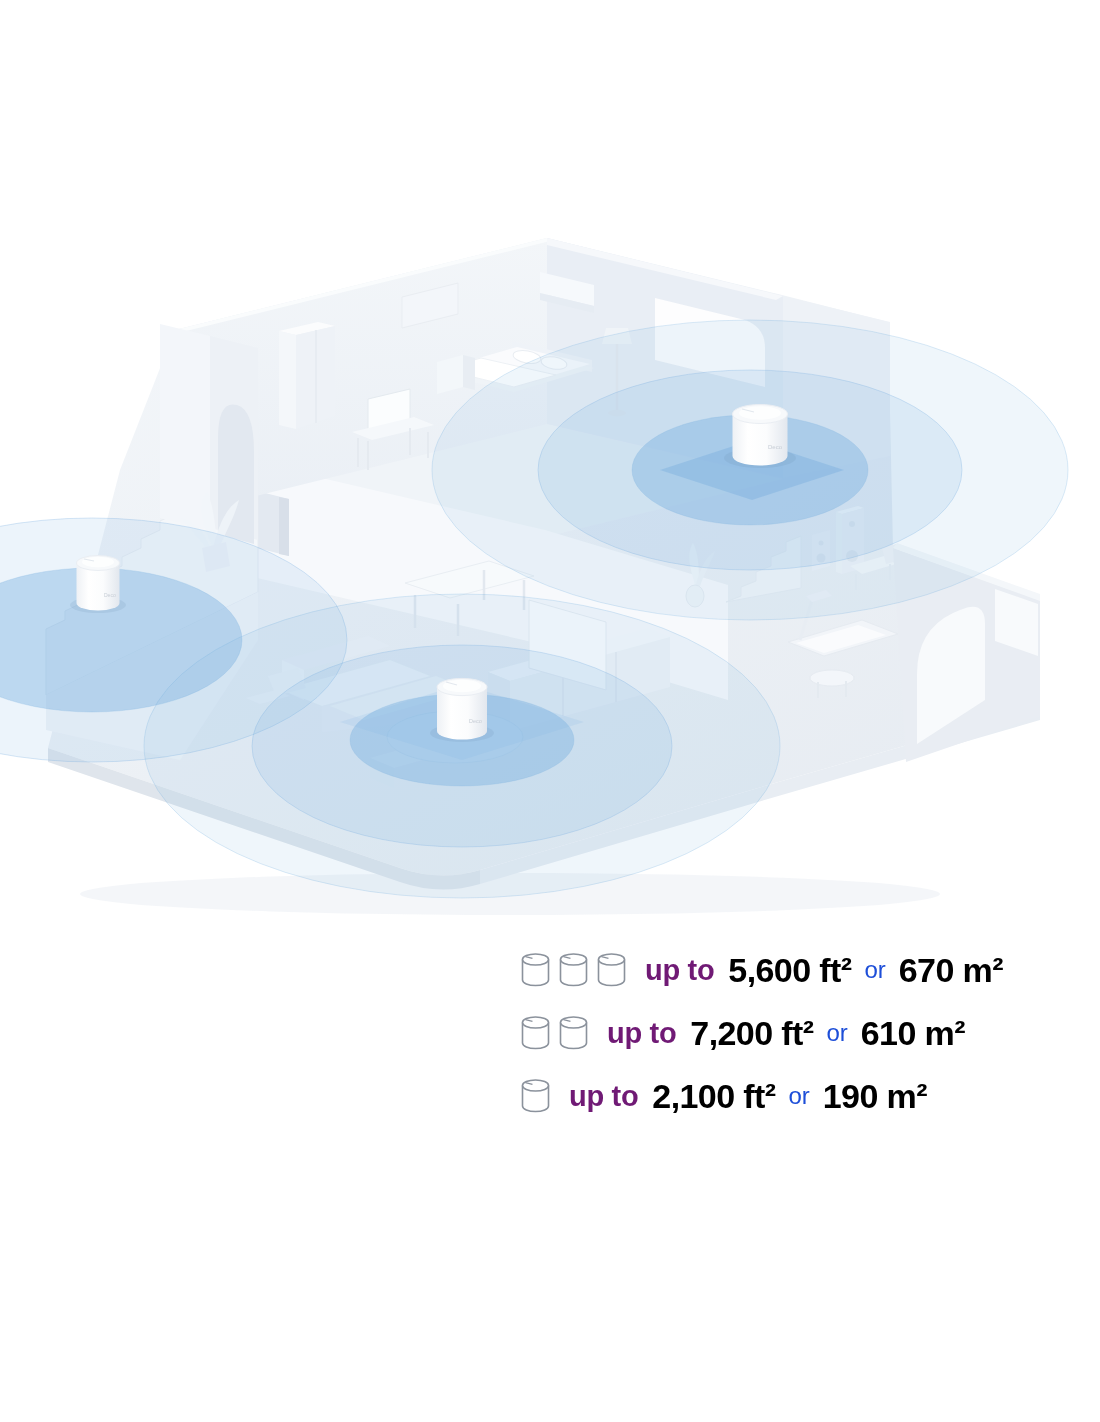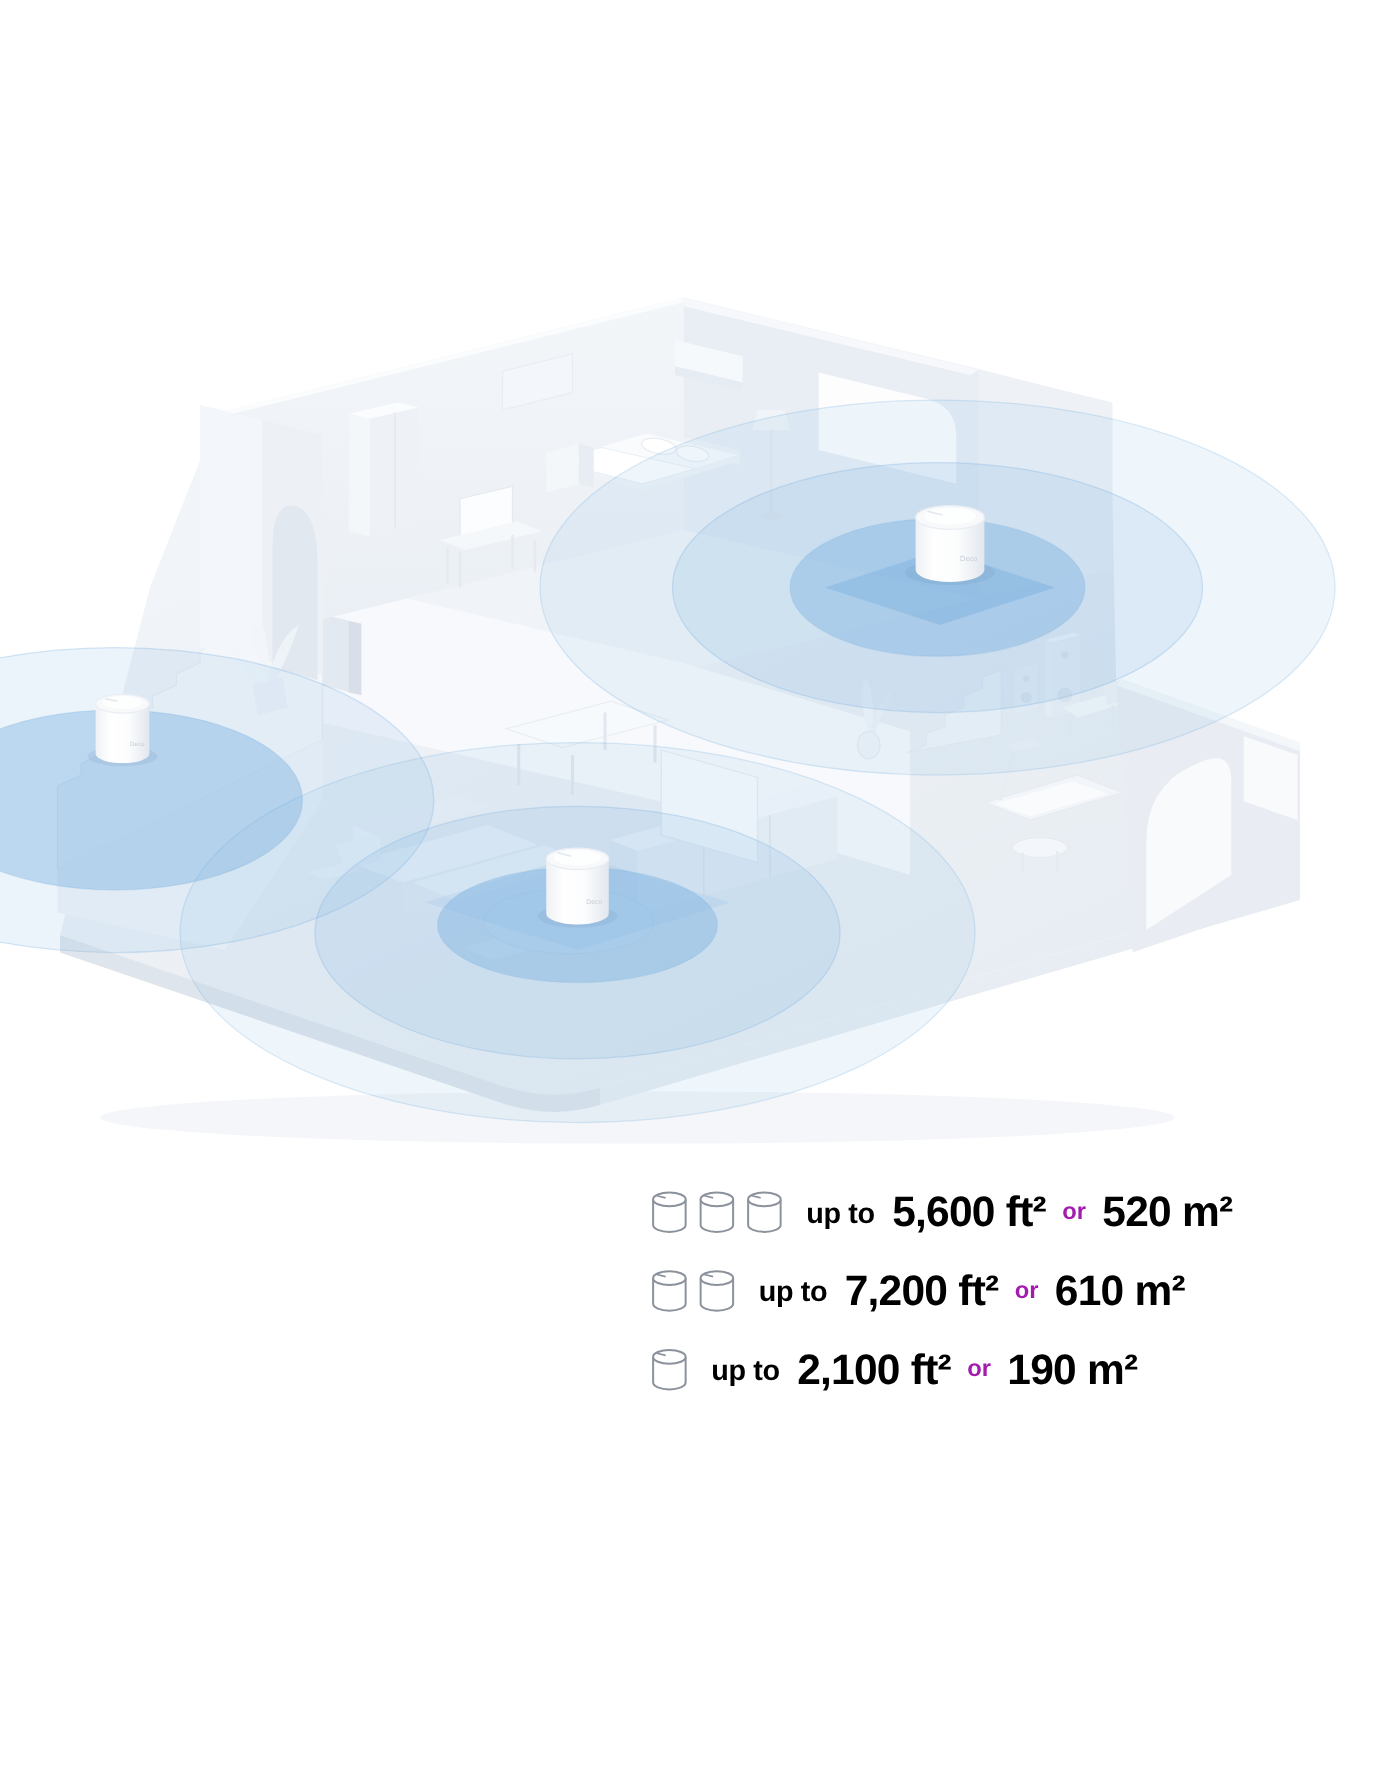"up to" .upto { color: #000000 -> #701a75; font-size: 23px -> 29px }
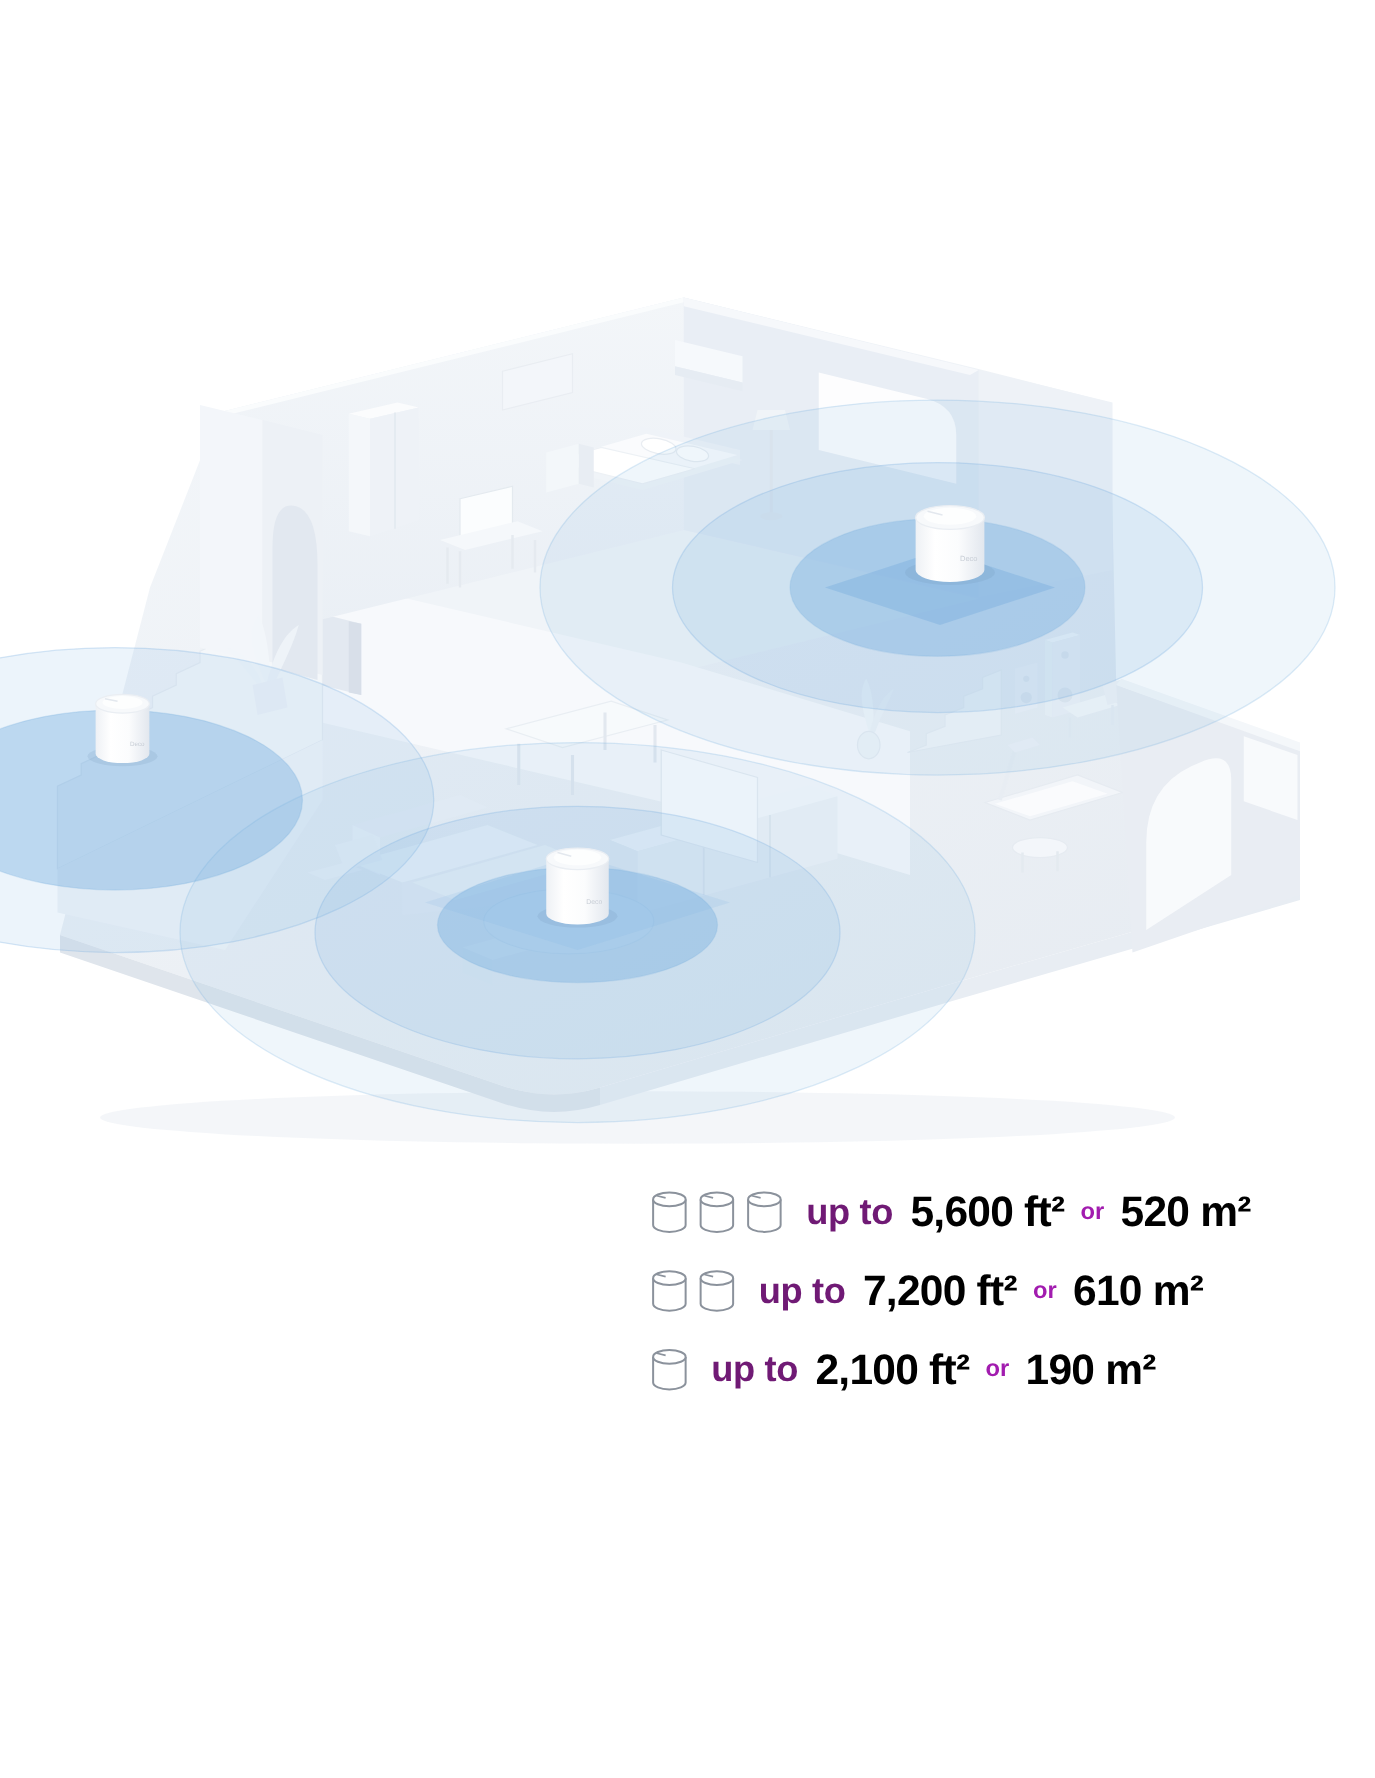"or" .or { color: #a21caf -> #1d4ed8; font-size: 19px -> 24px; font-weight: 700 -> 400 }
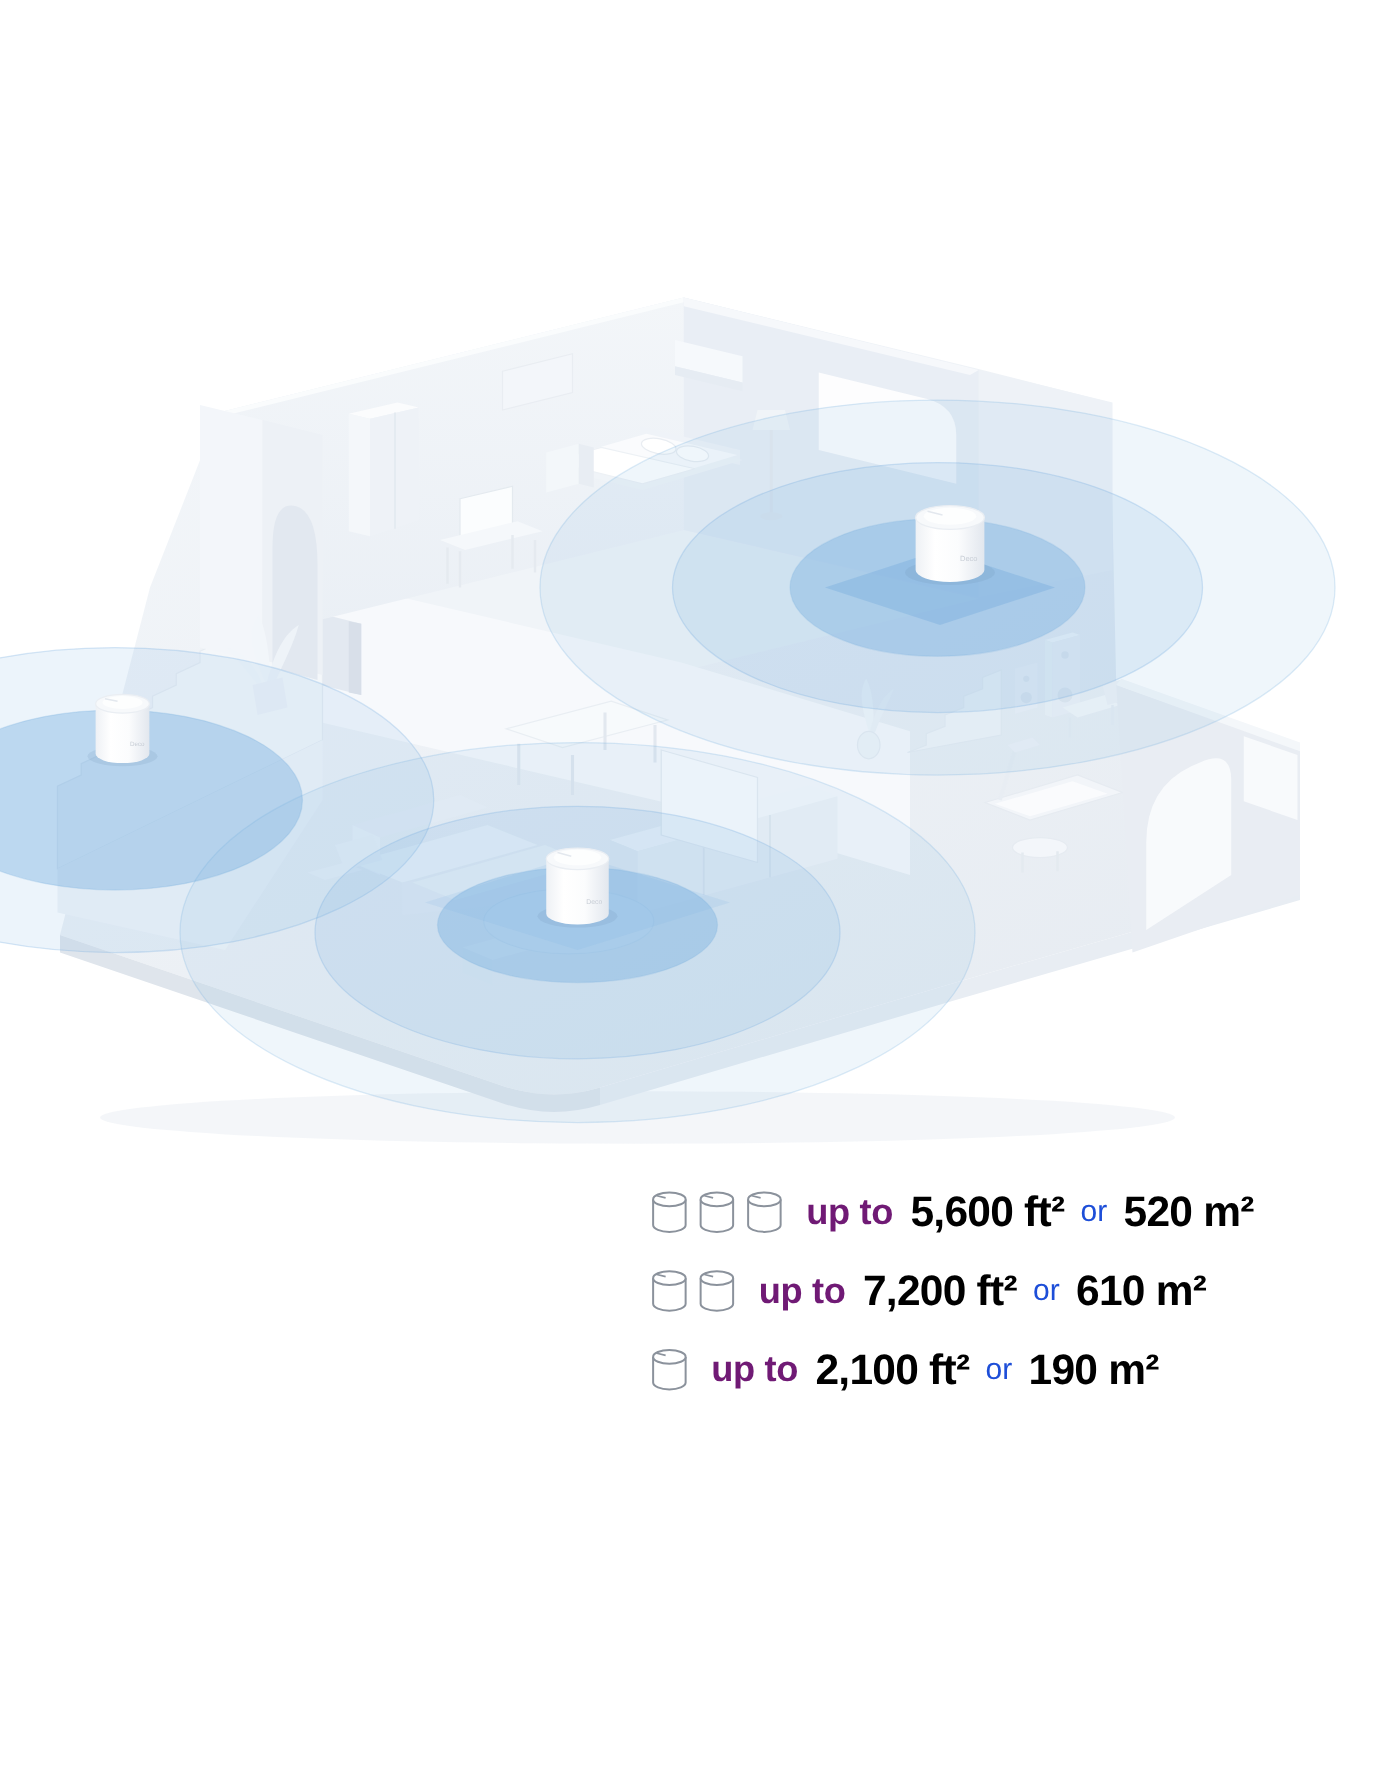"520 m²" span.val { text: 520 -> 670 }
